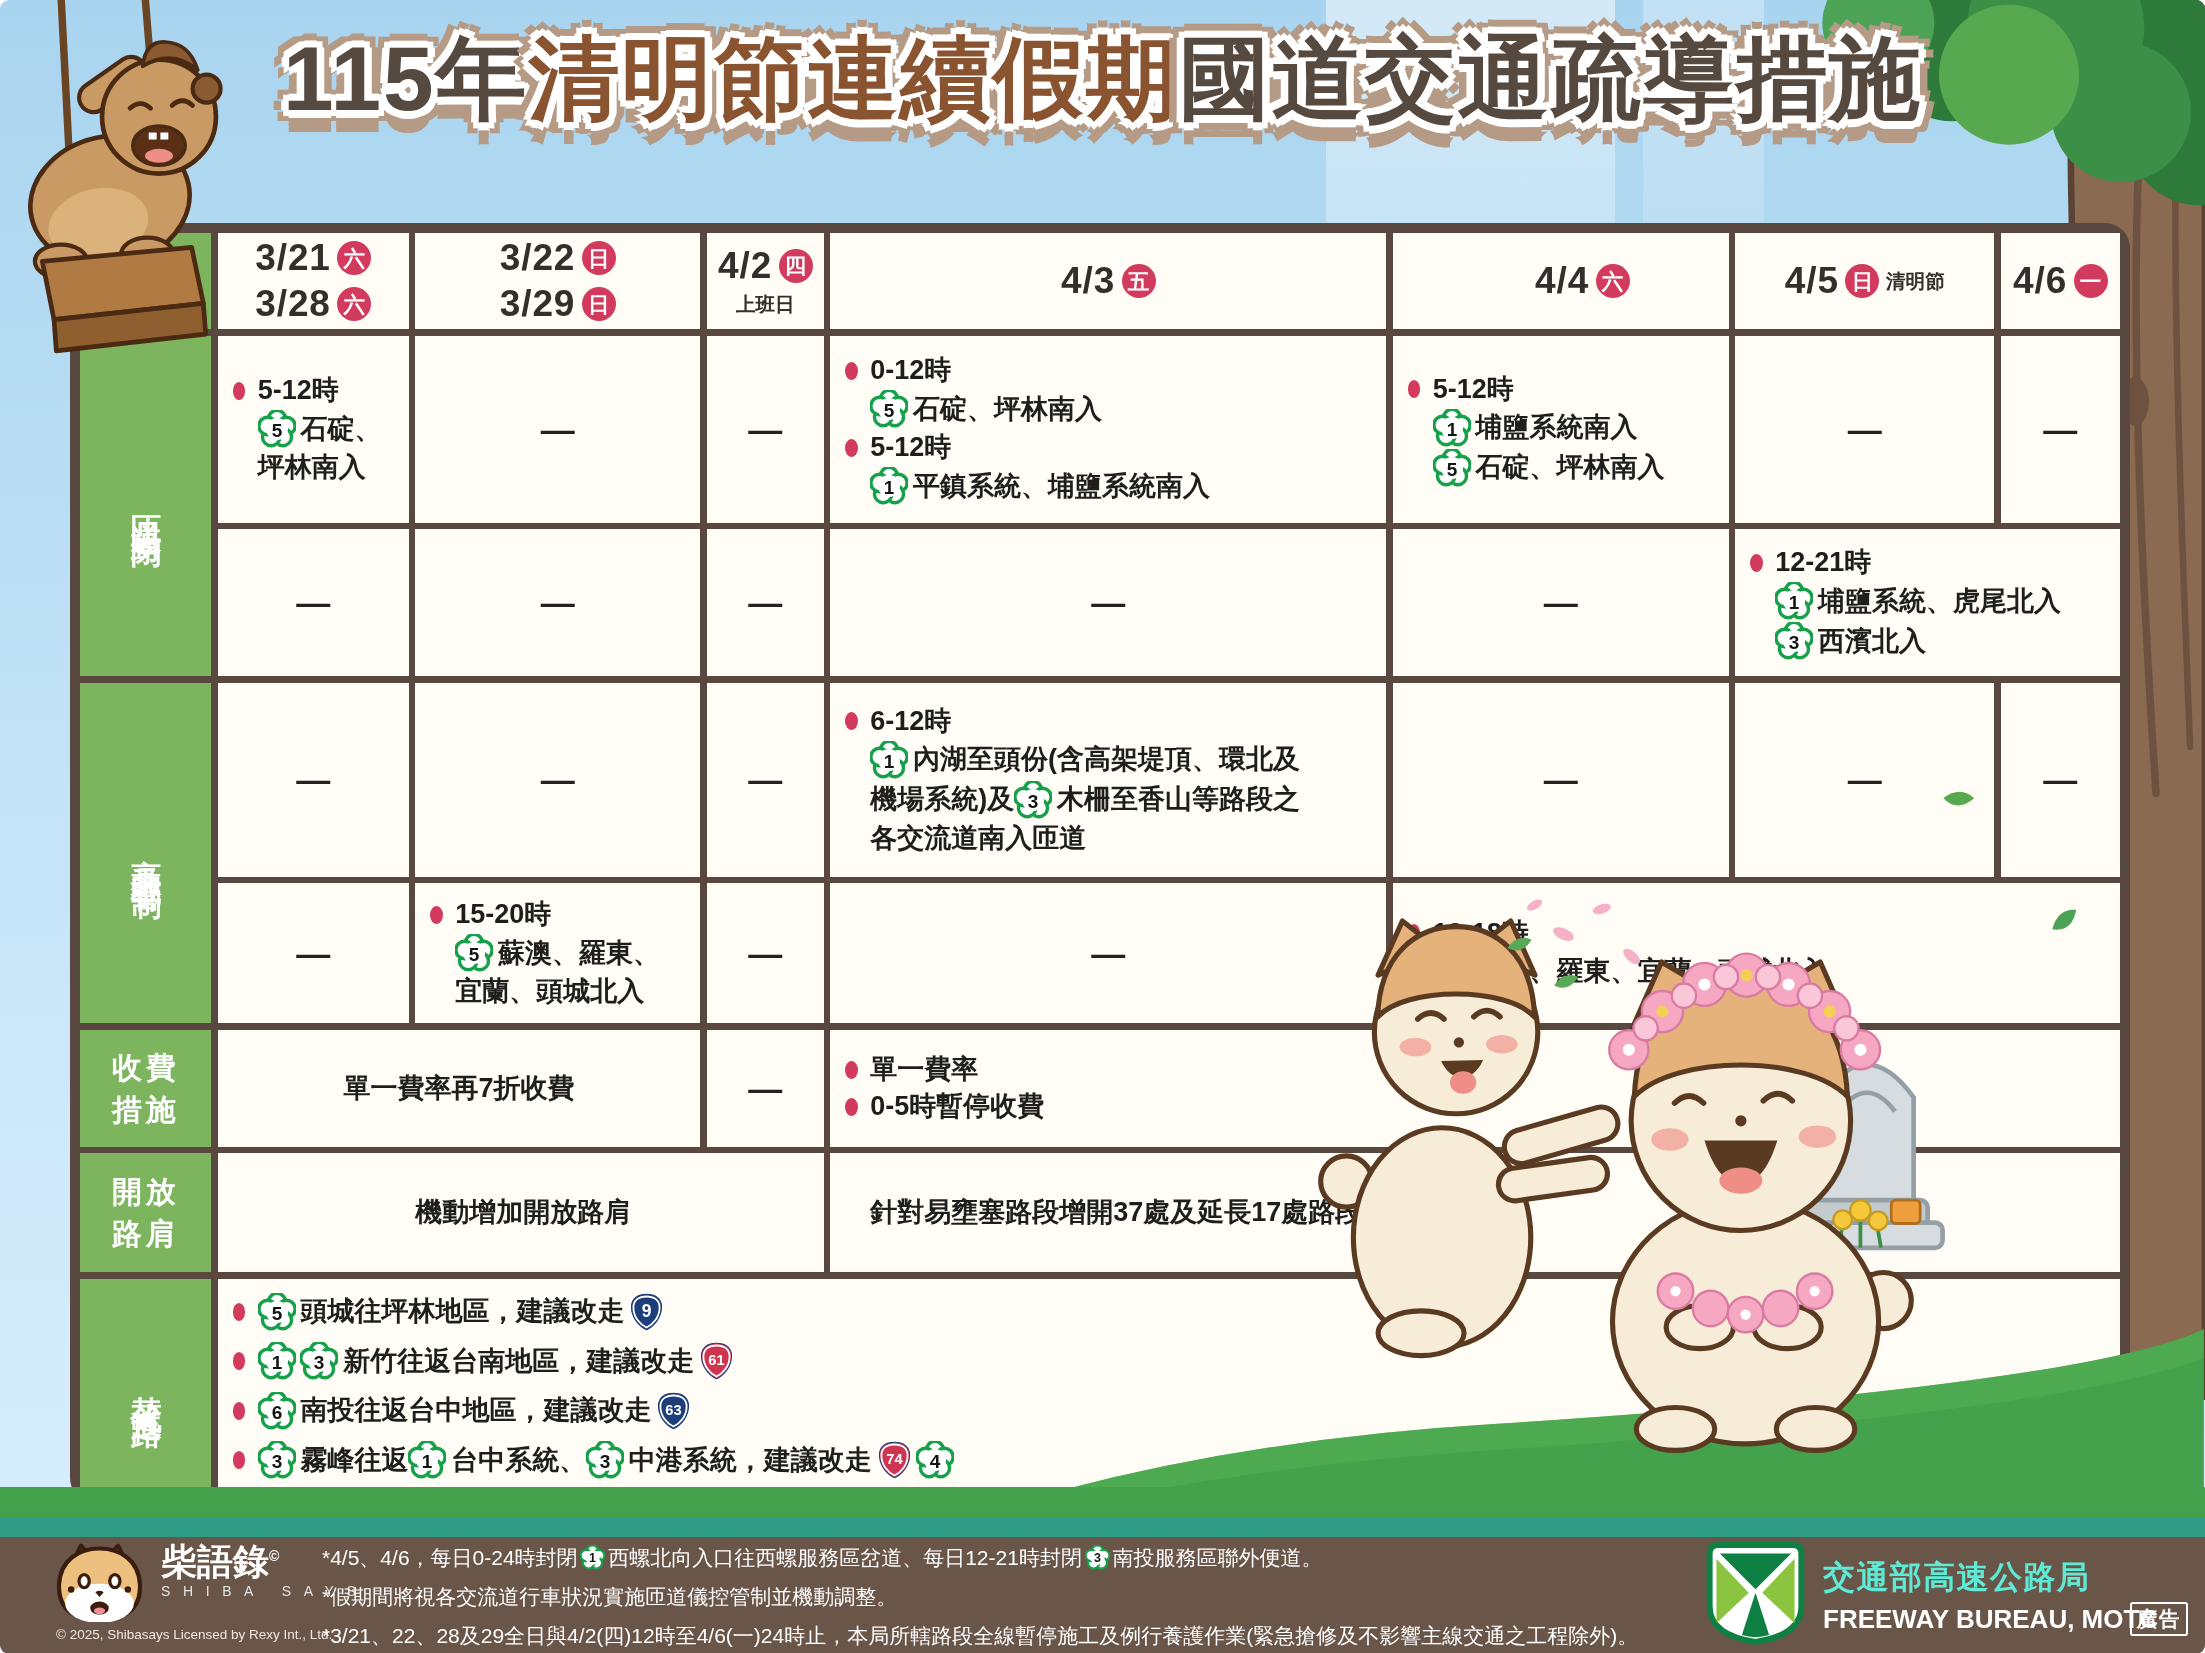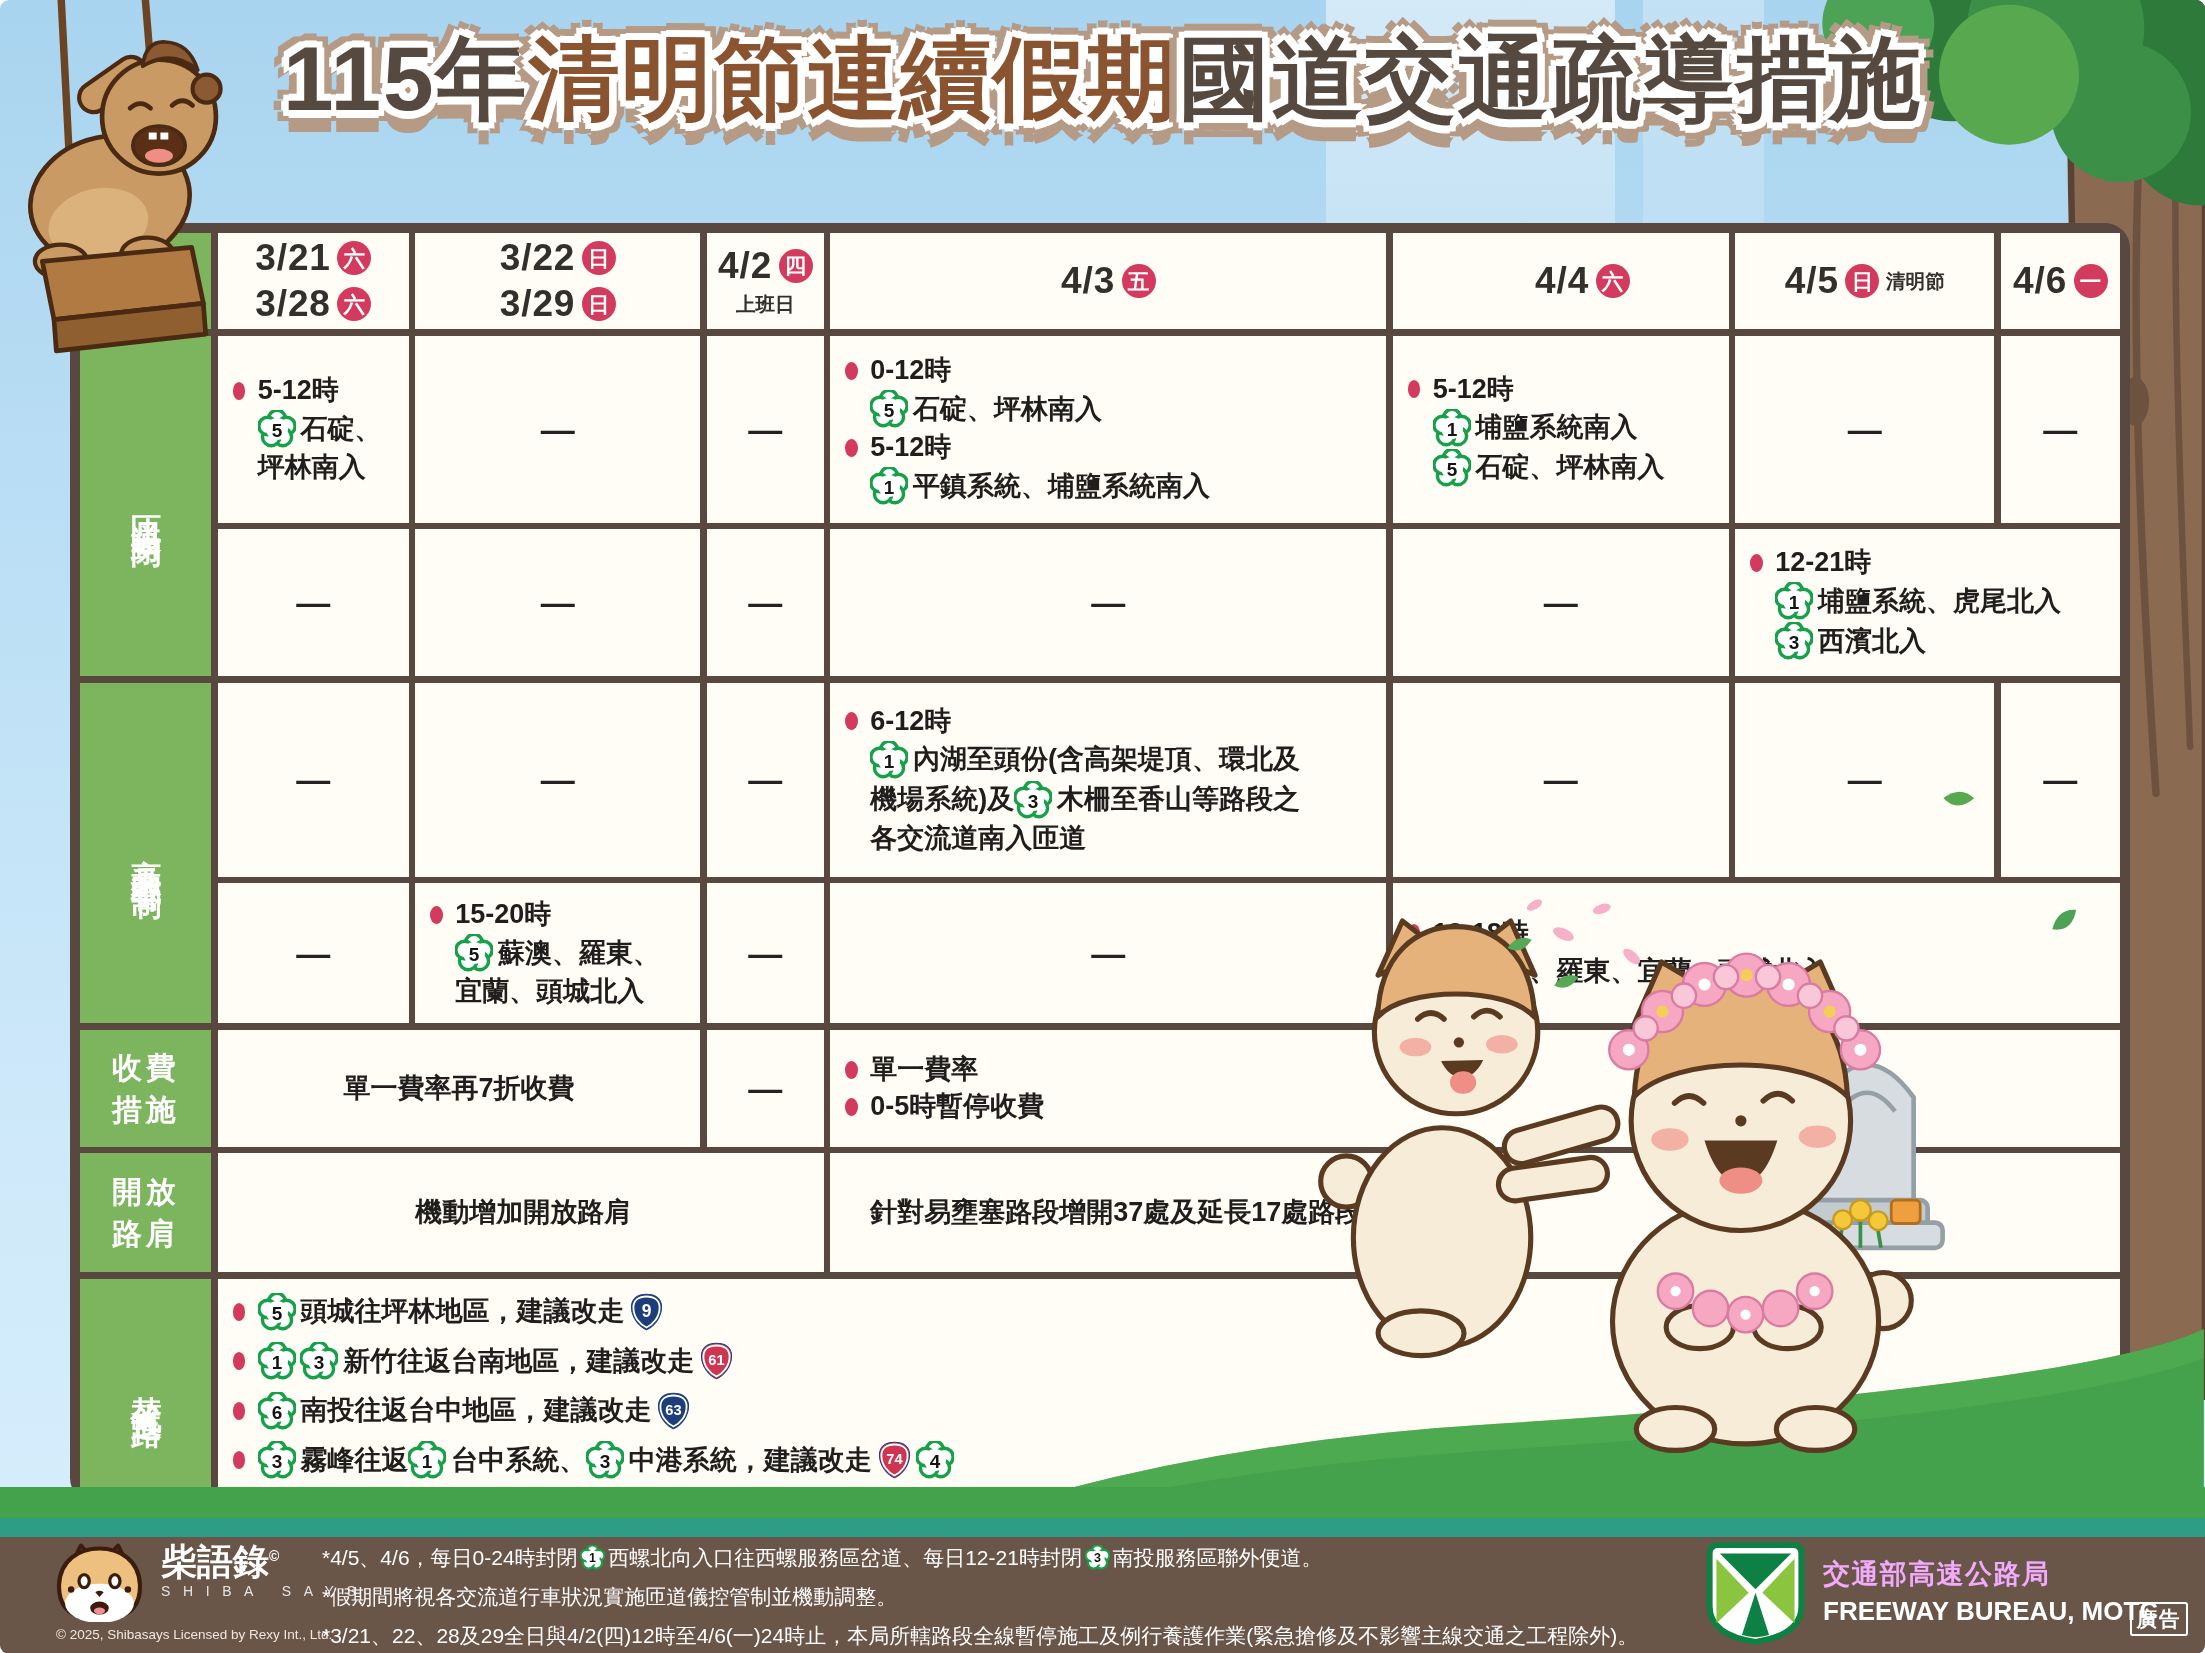"交通部高速公路局" .bureau-cn { color: #f0abfc -> #5eead4; font-size: 27px -> 32px }
